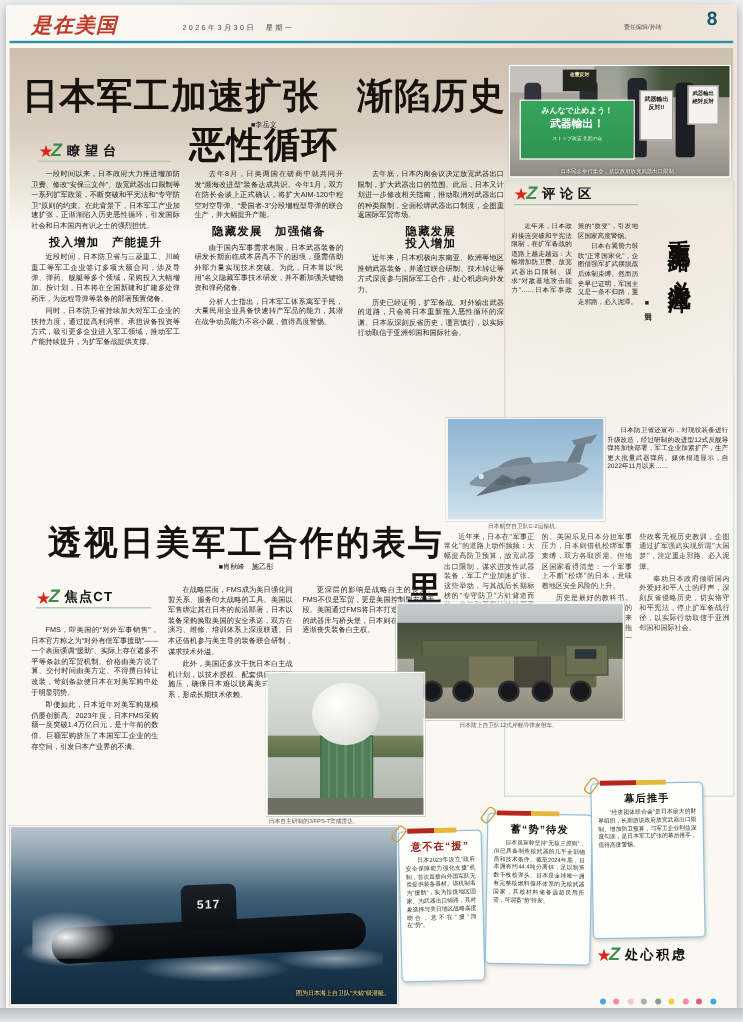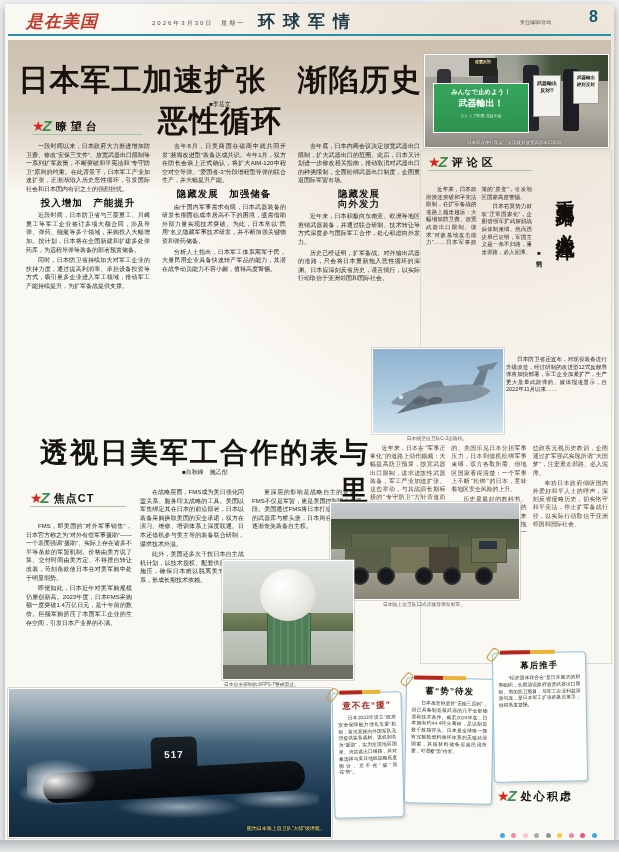"环球军情" div.abs { html: <div>环球军情</div> -> none }
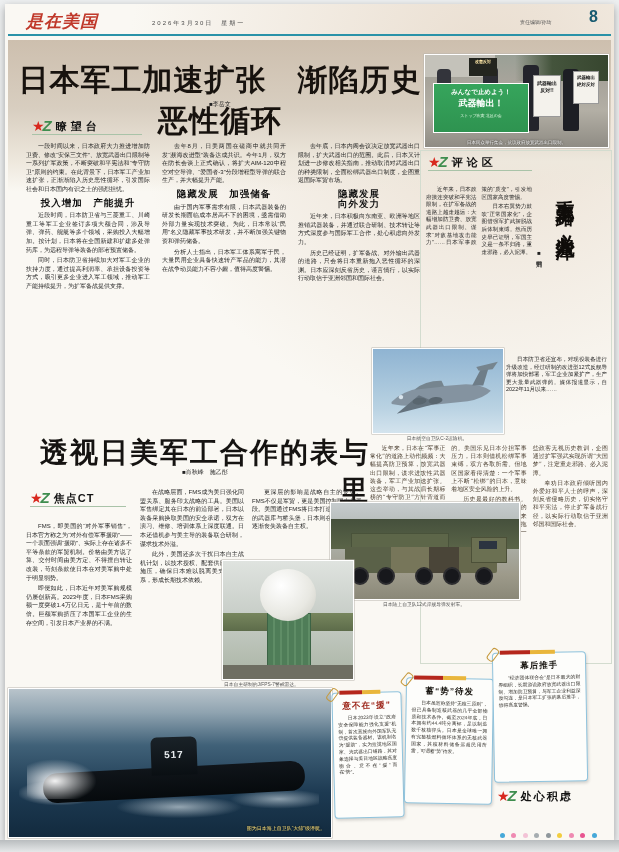"向外发力" h4.sub { text: 向外发力 -> 投入增加 }
